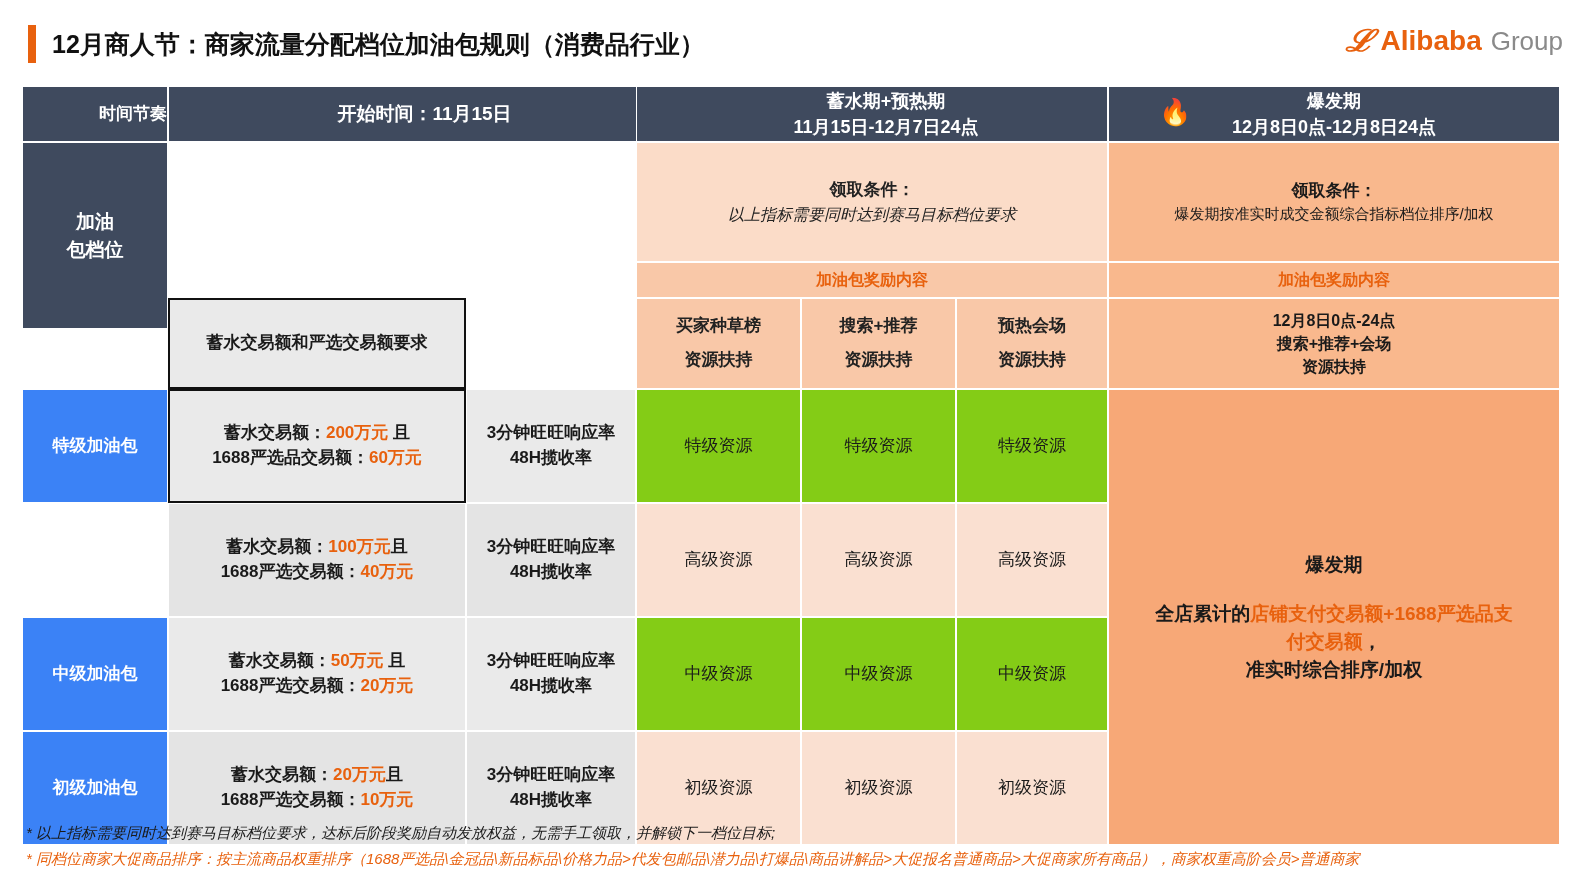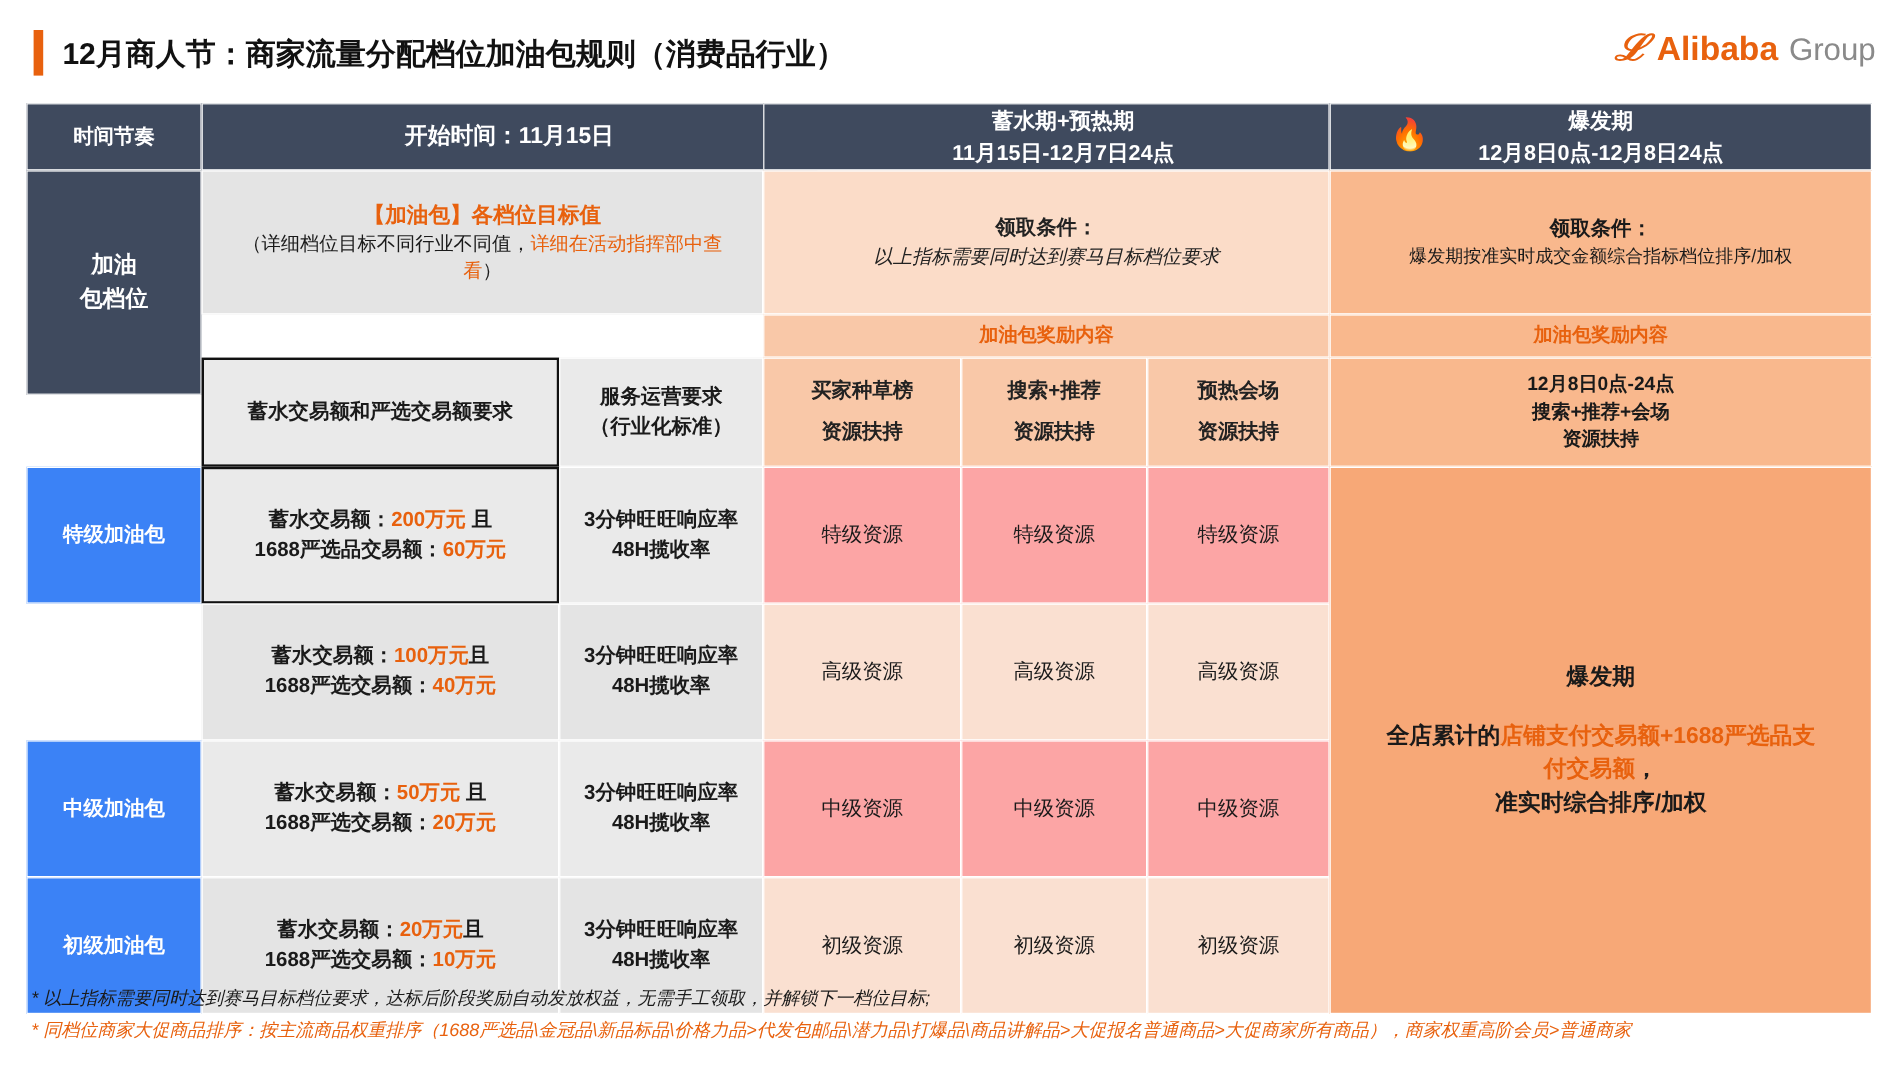"时间节奏" div.cell { align-items: none -> flex-end }
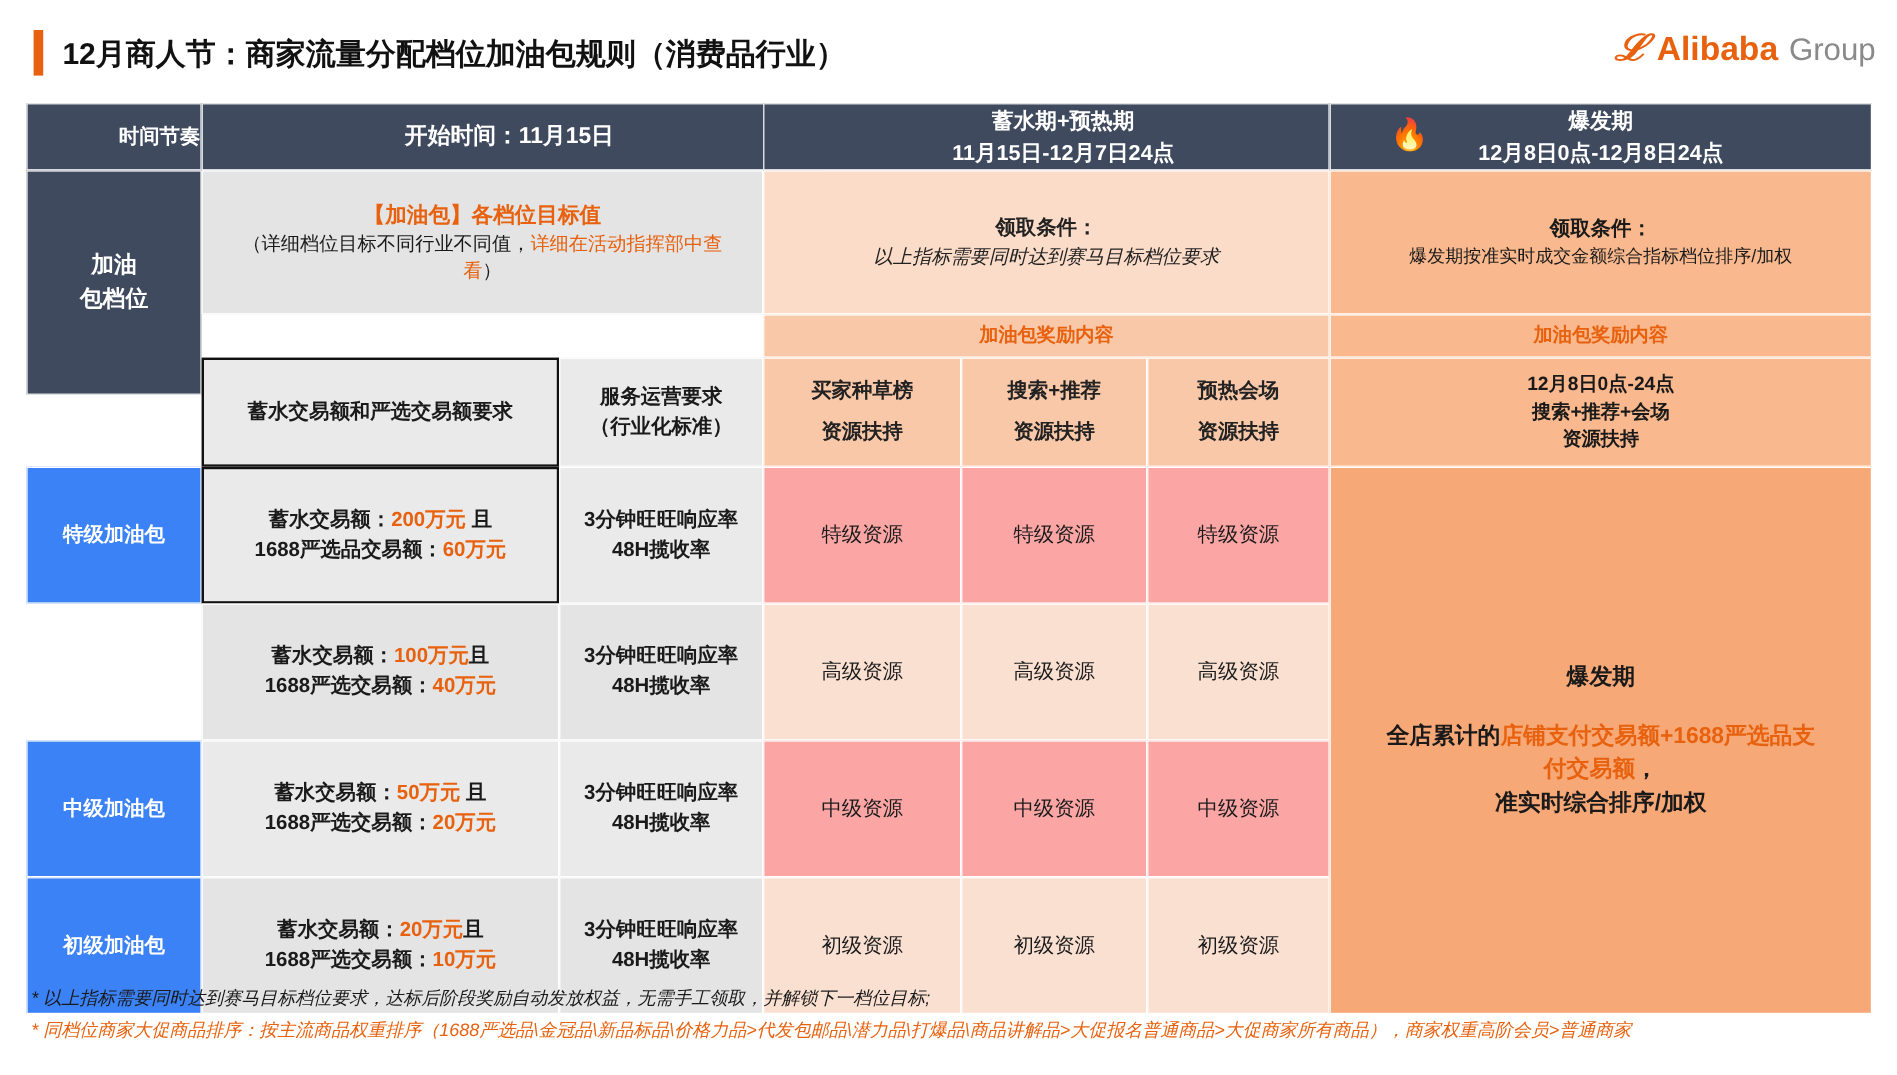"【加油包】各档位目标值" div.cell { html: <div> <span>【加油包】各档位目标值</span> <span> <span>（详细档位目标不同行业不同值，</span><span>详细在活动指挥部中查看</span><span>）</span> </span> </div> -> none }
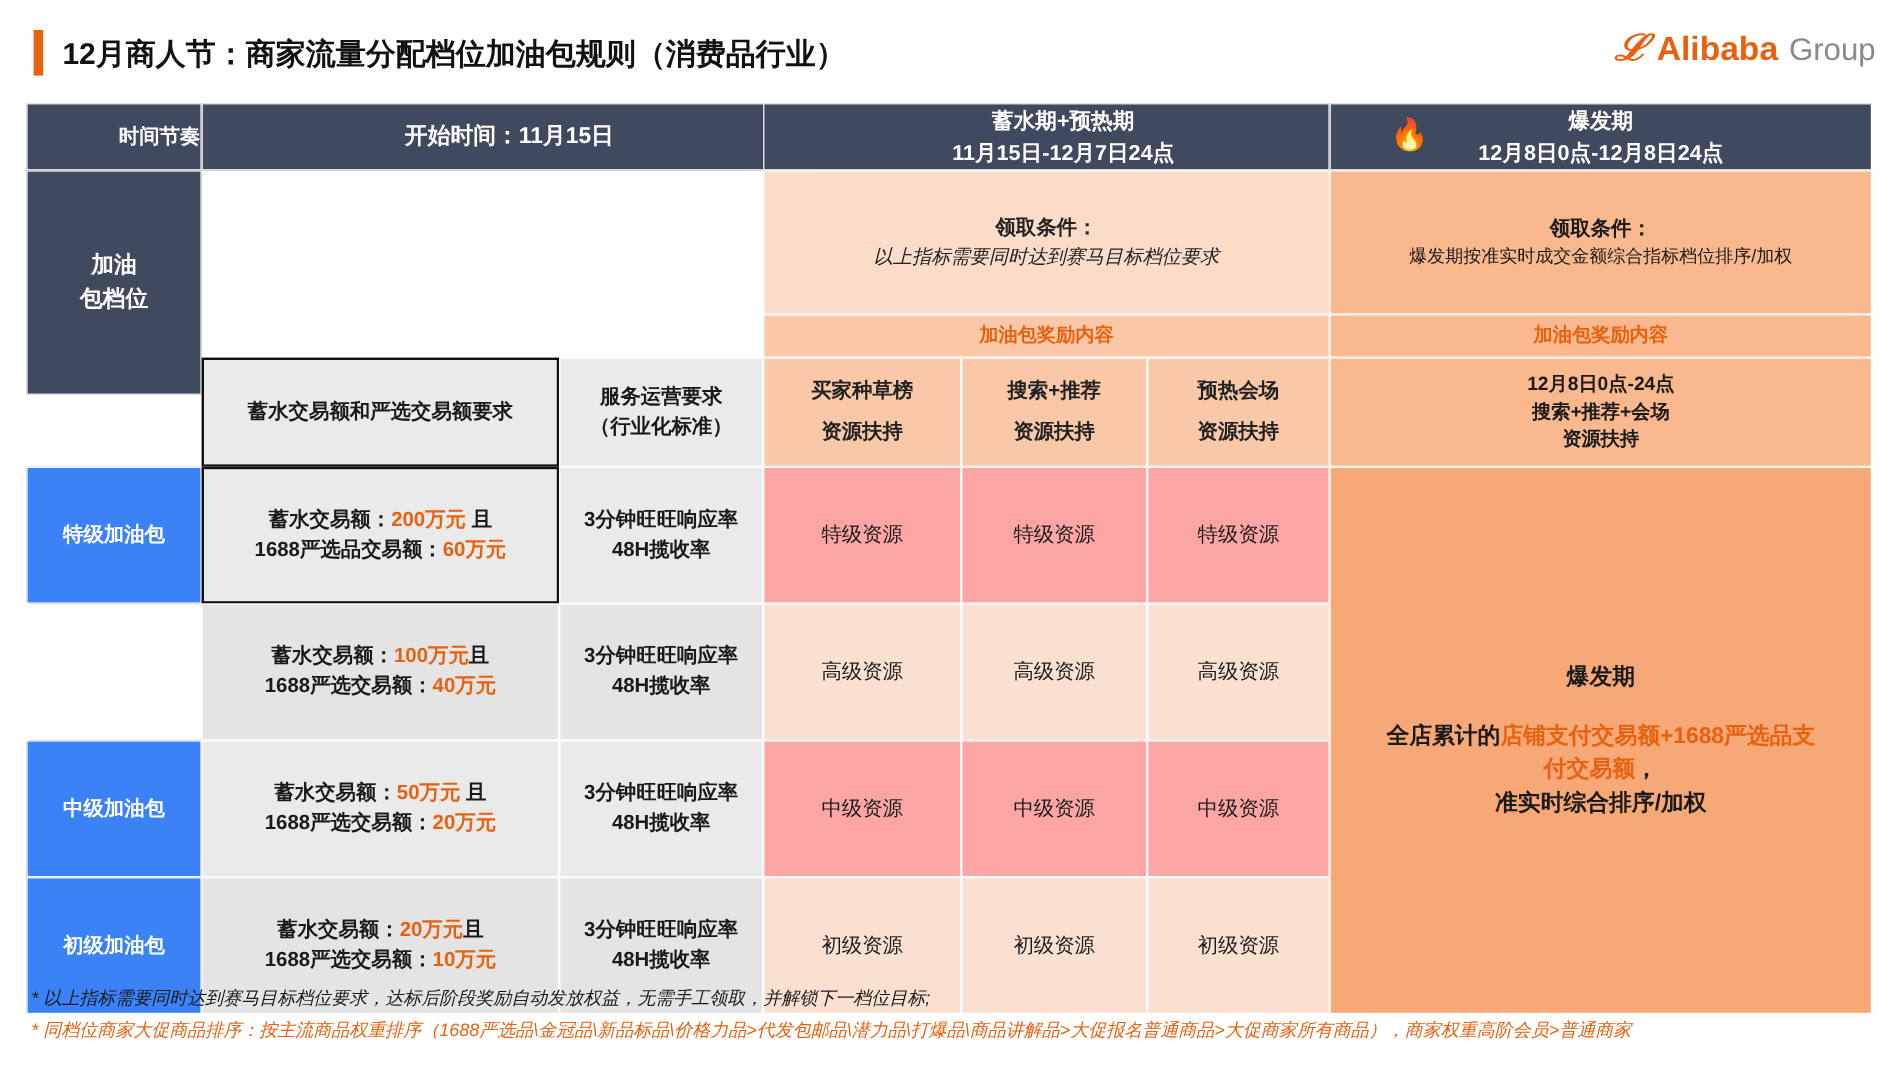"服务运营要求" div.cell { html: <div> <span>服务运营要求</span> <span>（行业化标准）</span> </div> -> none }
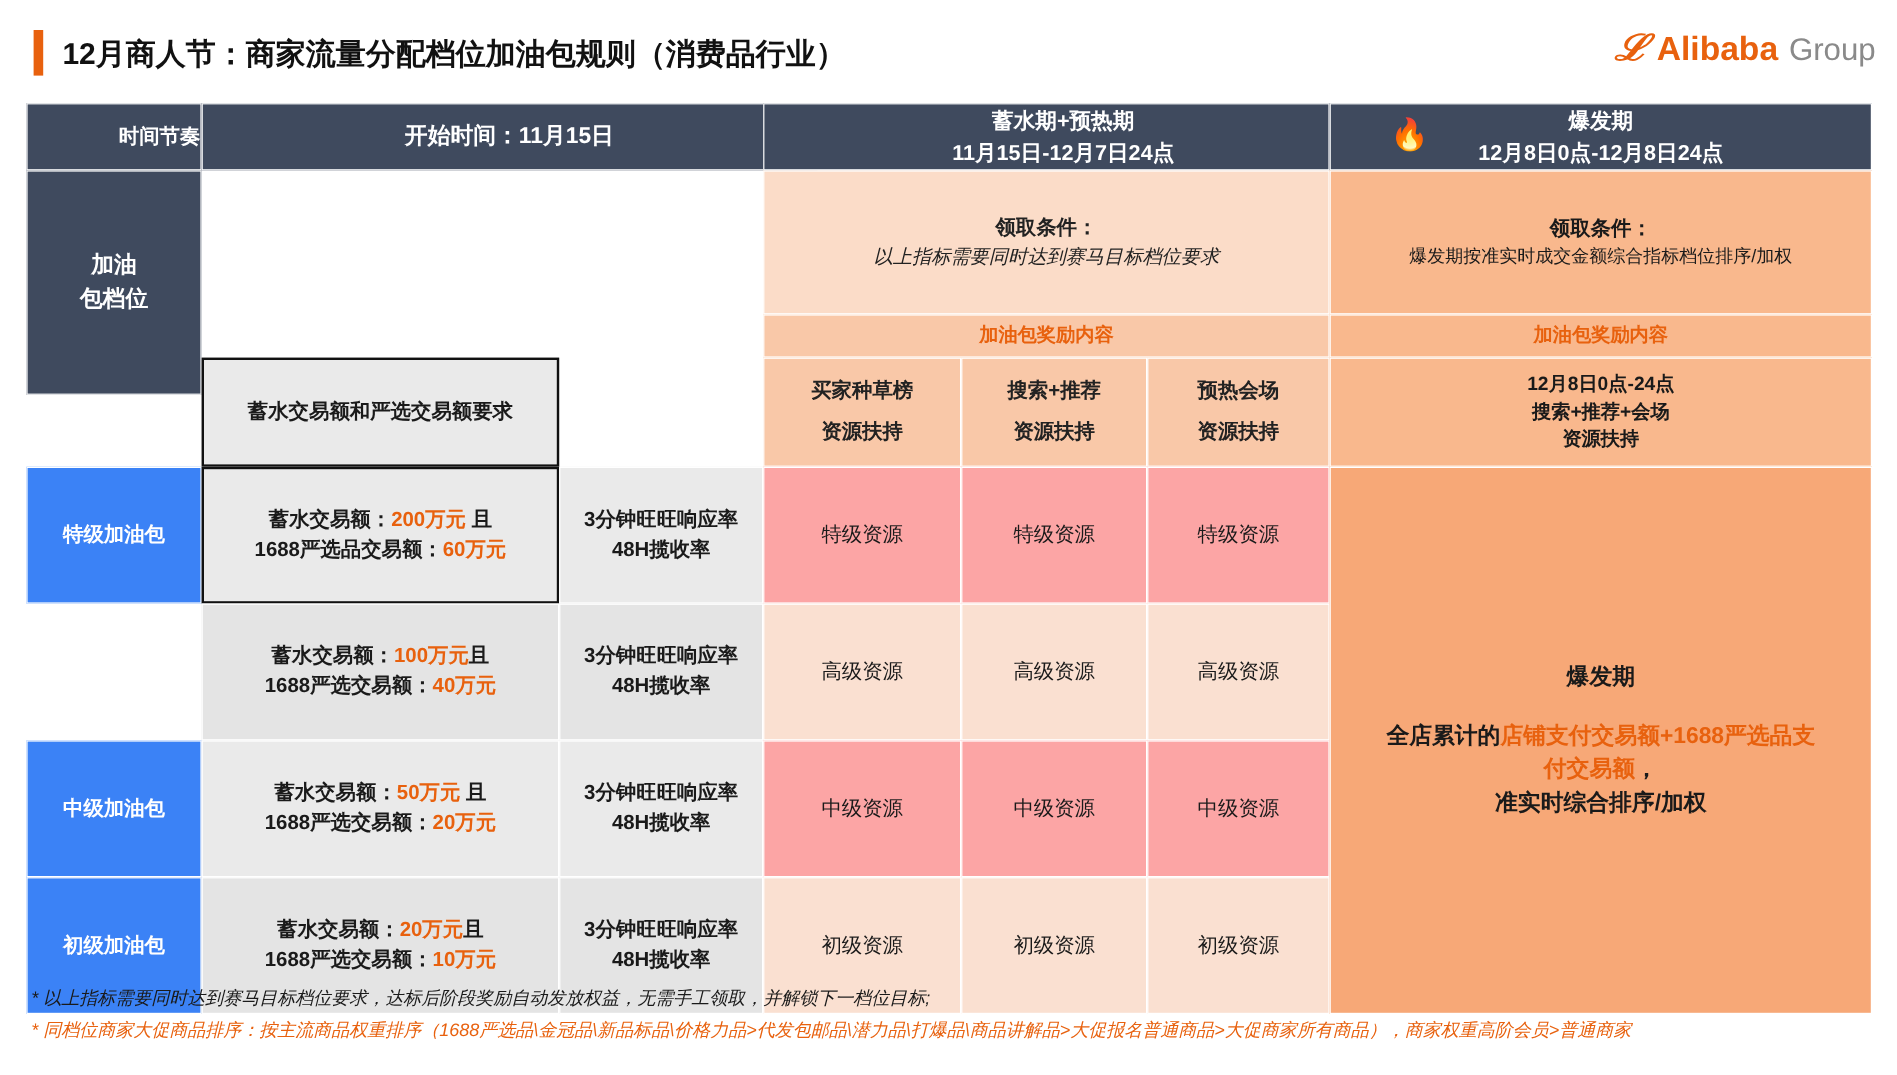"特级资源" .cell-peach-lite { background: #fca5a5 -> #84cc16 }
